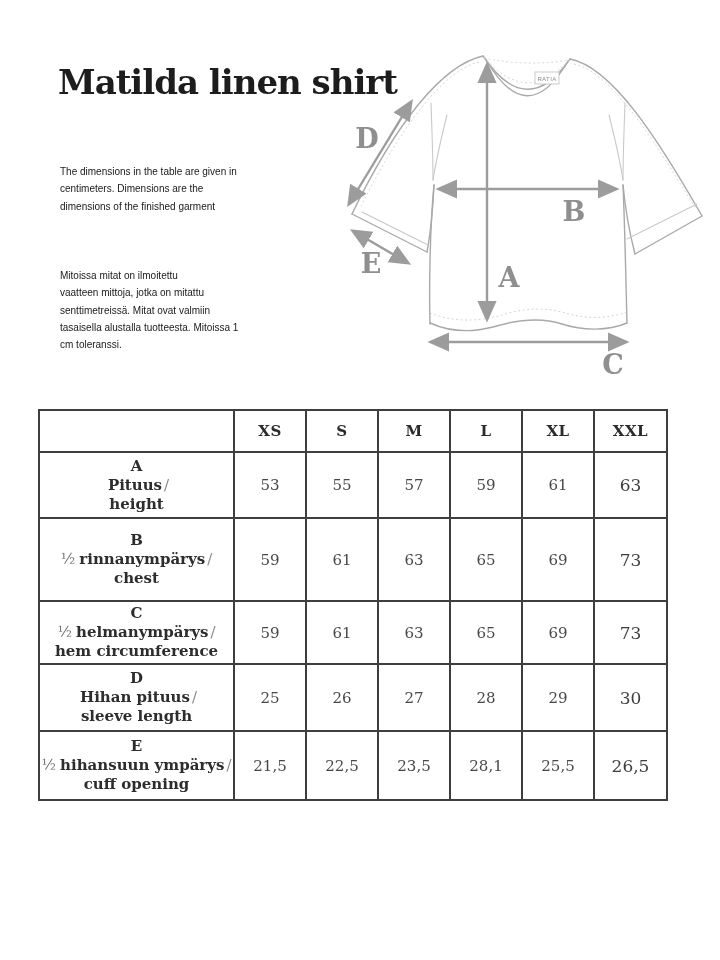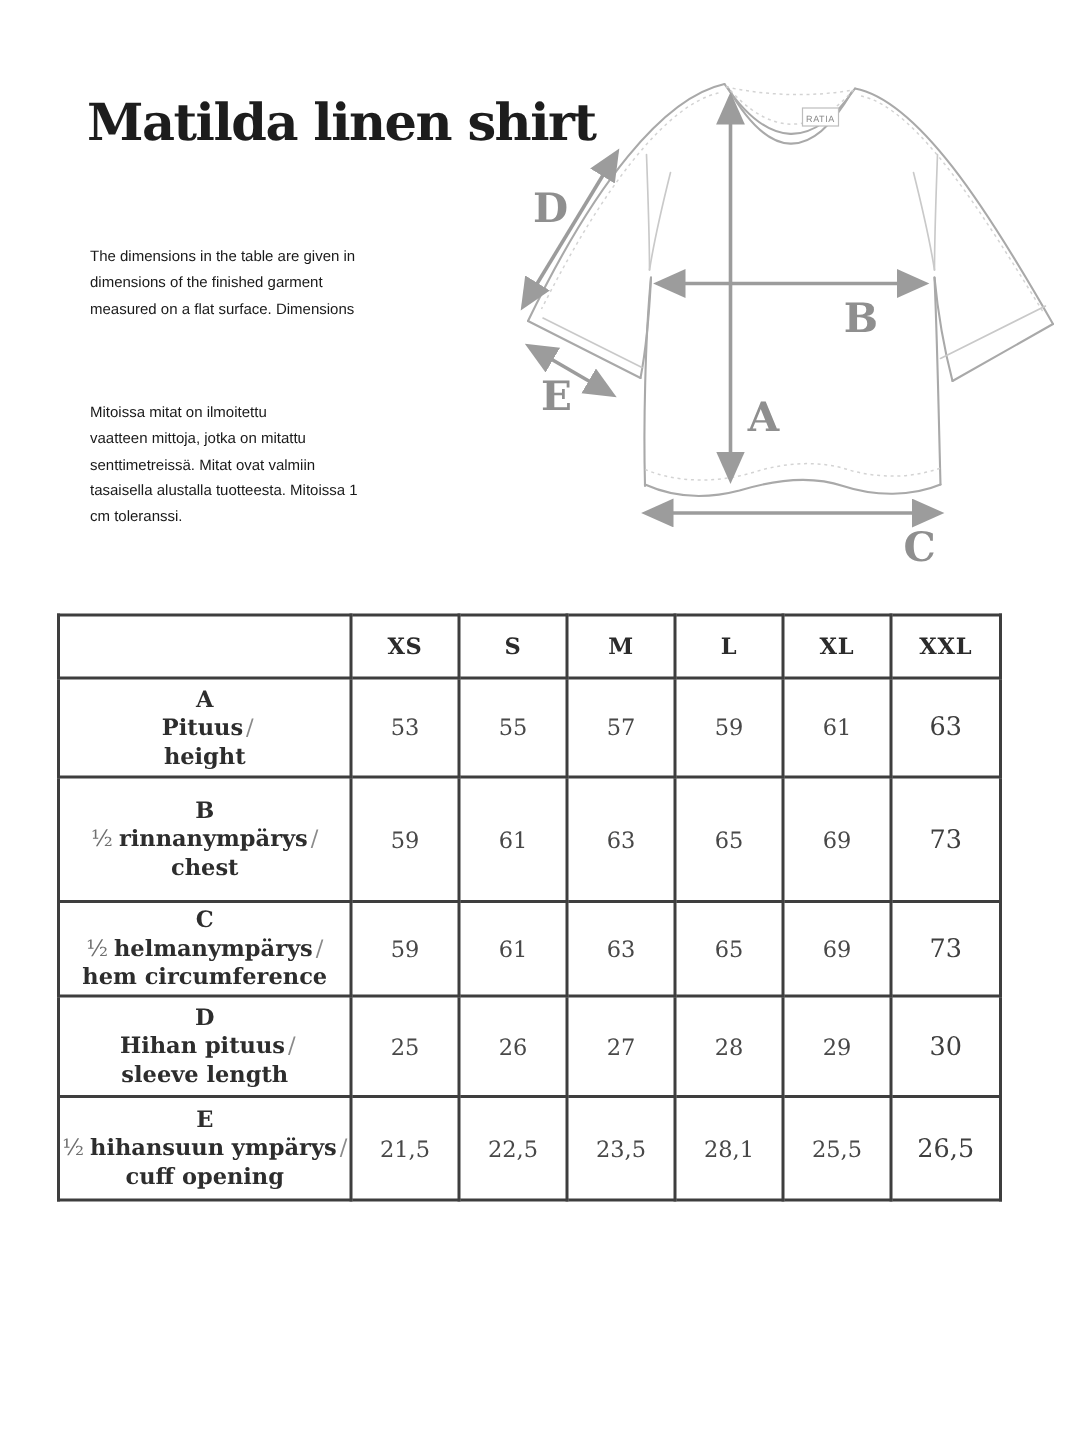"centimeters. Dimensions are the" span.line { html: none -> <span>centimeters. Dimensions are the</span> }
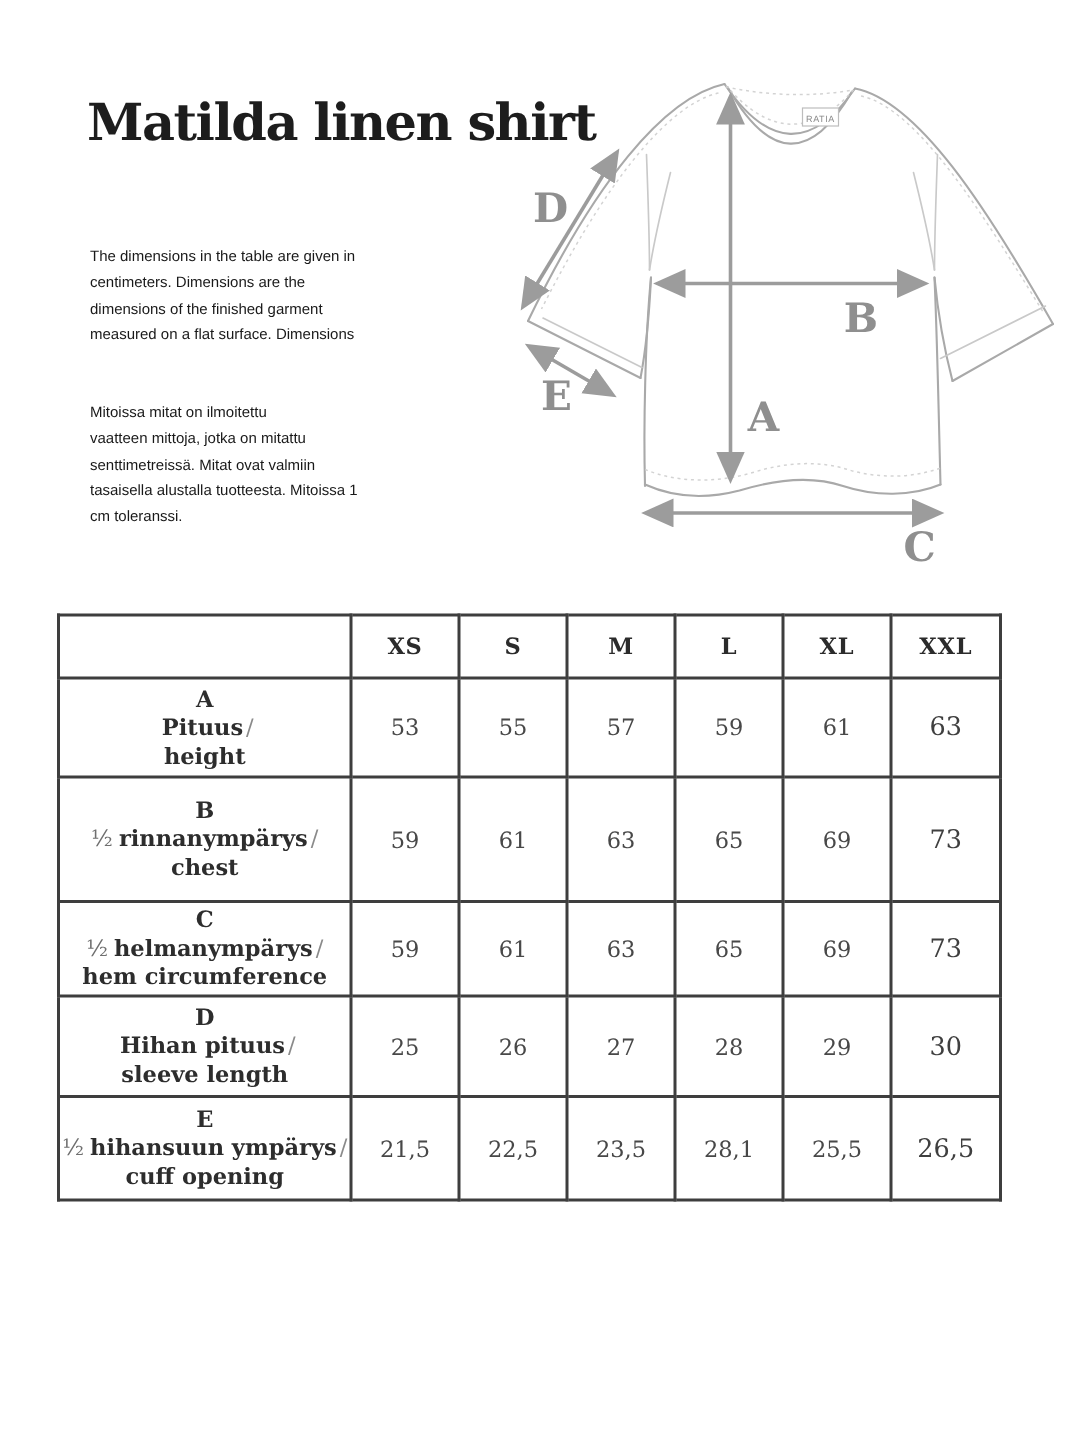"measured on a flat surface." span.line { html: <span>measured on a flat surface. Dimensions</span> -> none }
